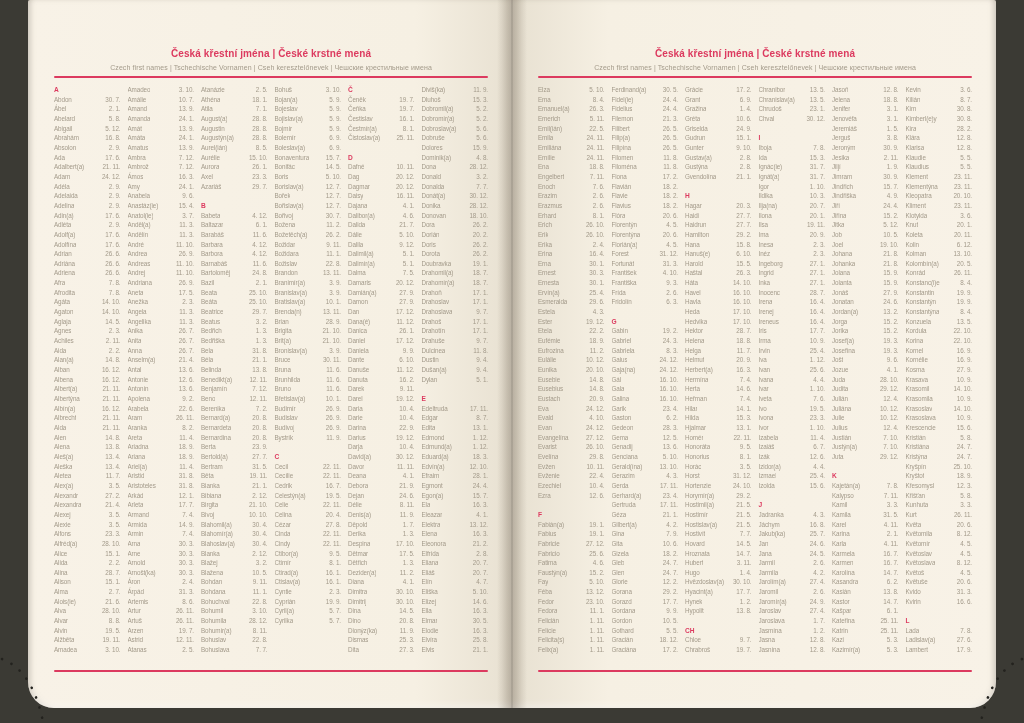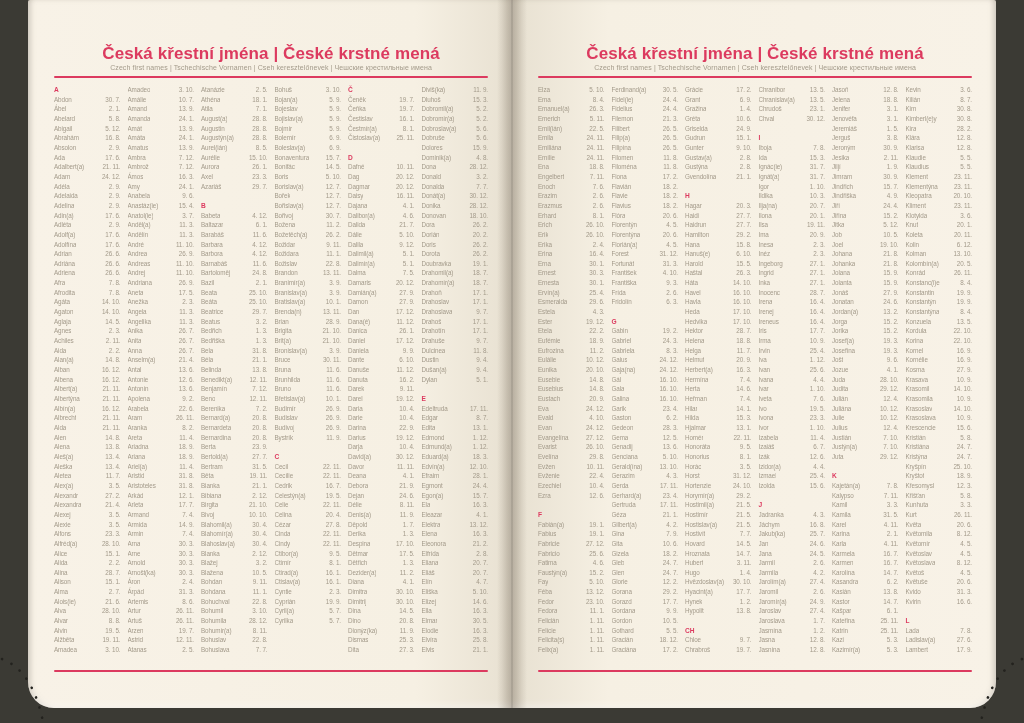"Česká křestní jména | České" .page-title { font-size: 17px -> 10px }
